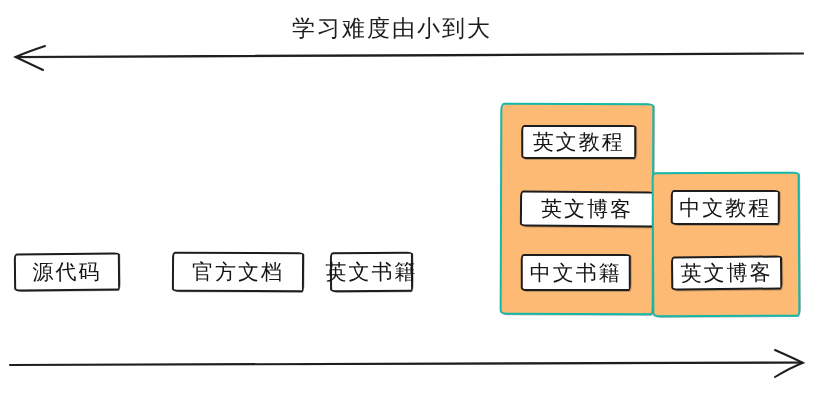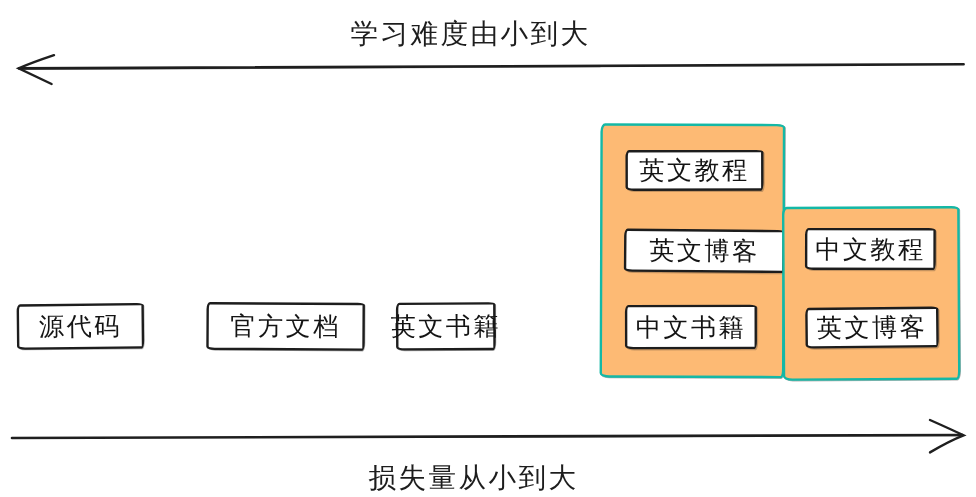"损失量从小到大" div.axis-label { html: <div>损失量从小到大</div> -> none }
